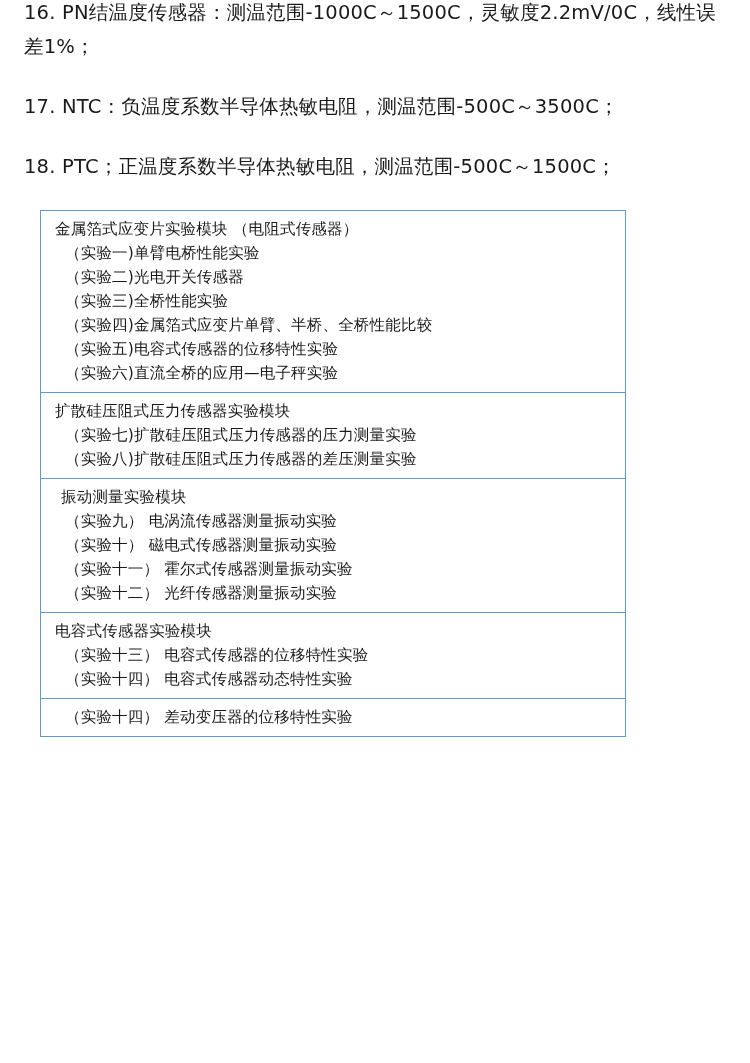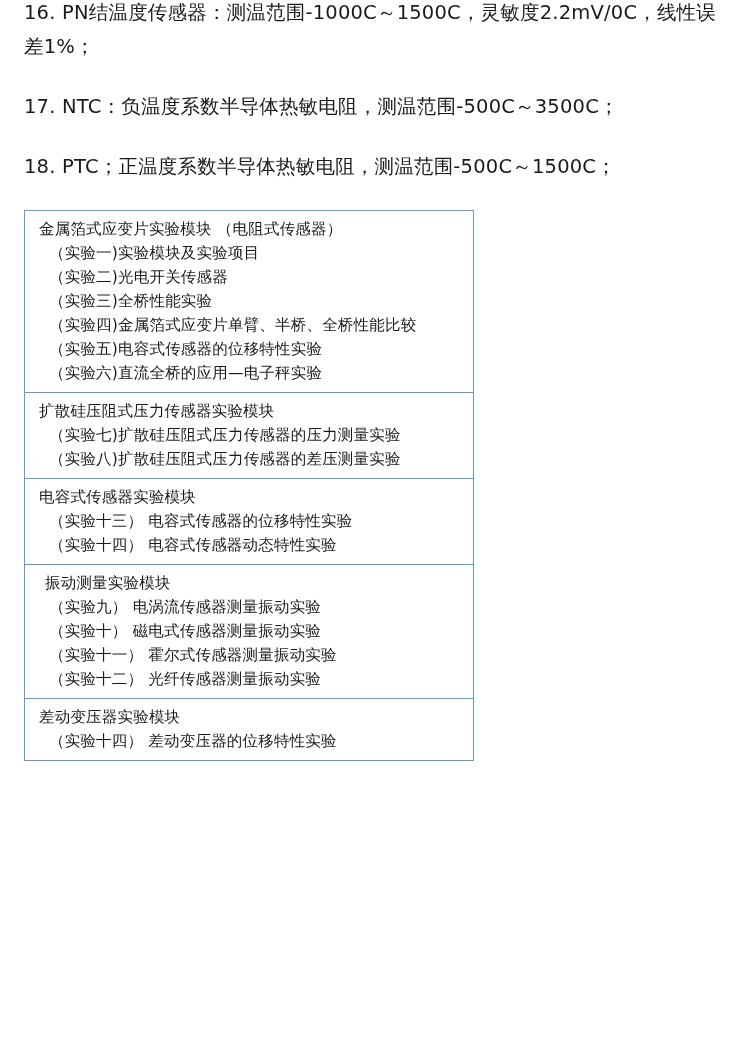"金属箔式应变片实验模块 （电阻式传感器）" .modules { margin-left: 0 -> 16px; width: 450px -> 586px }
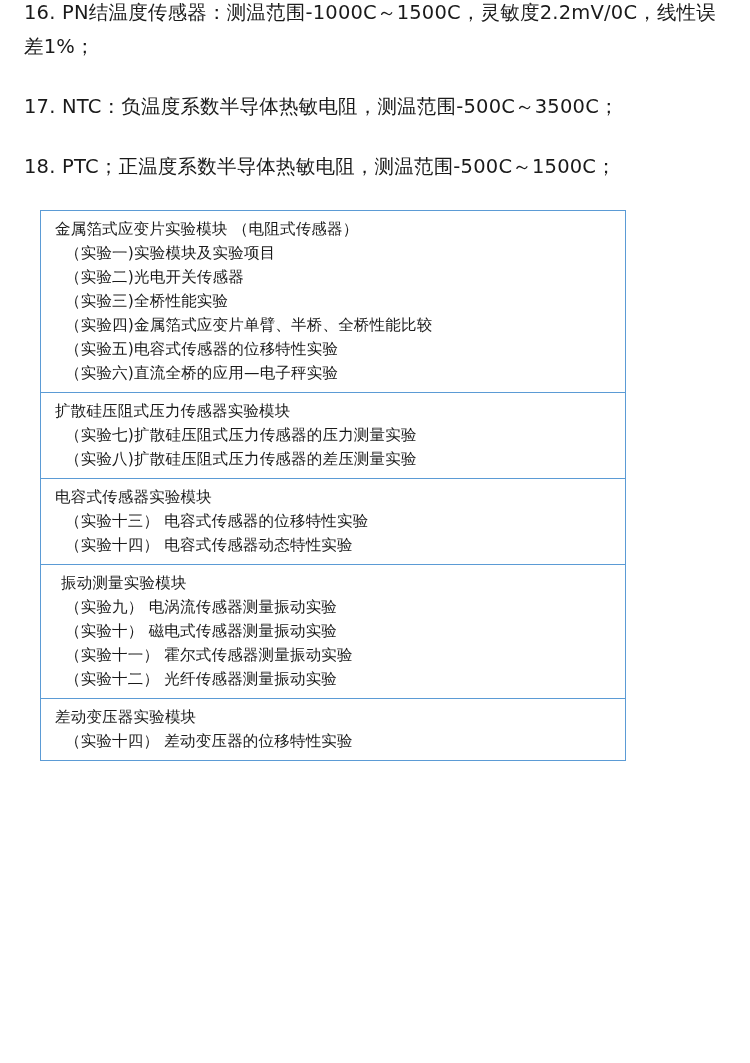"（实验一)实验模块及实验项目" div.module-item { text: 实验模块及实验项目 -> 单臂电桥性能实验 }
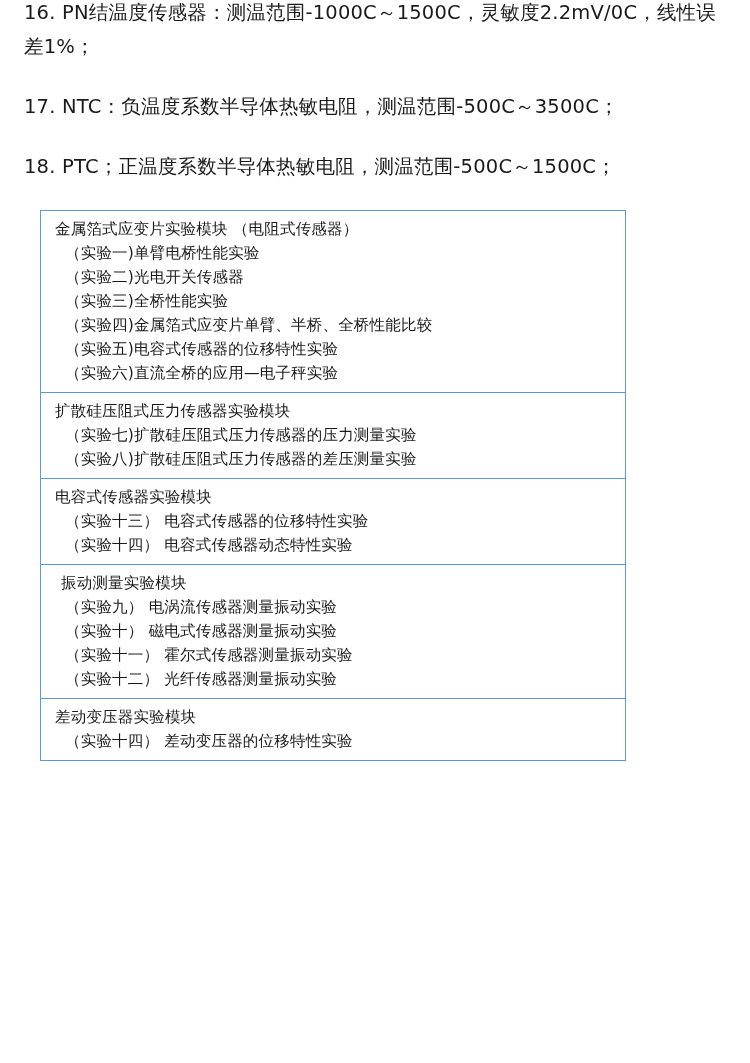"电容式传感器实验模块" div.module-block { order: before "振动测量实验模块" -> after "振动测量实验模块" }
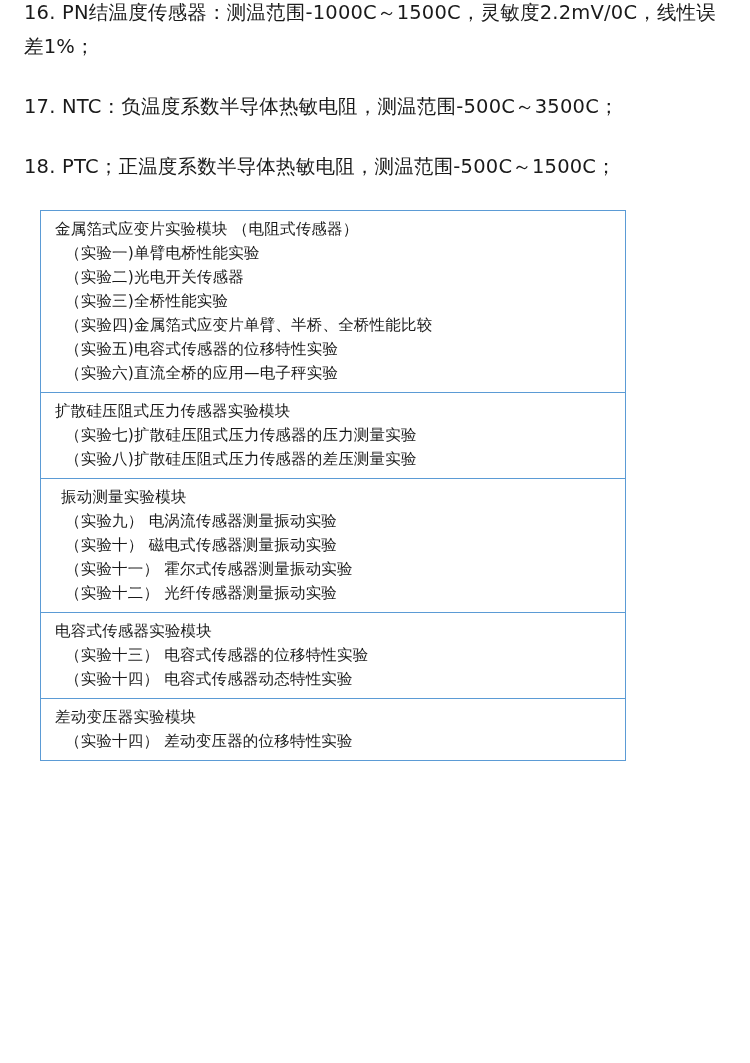"差动变压器实验模块" div.module-title { html: <div>差动变压器实验模块</div> -> none }
